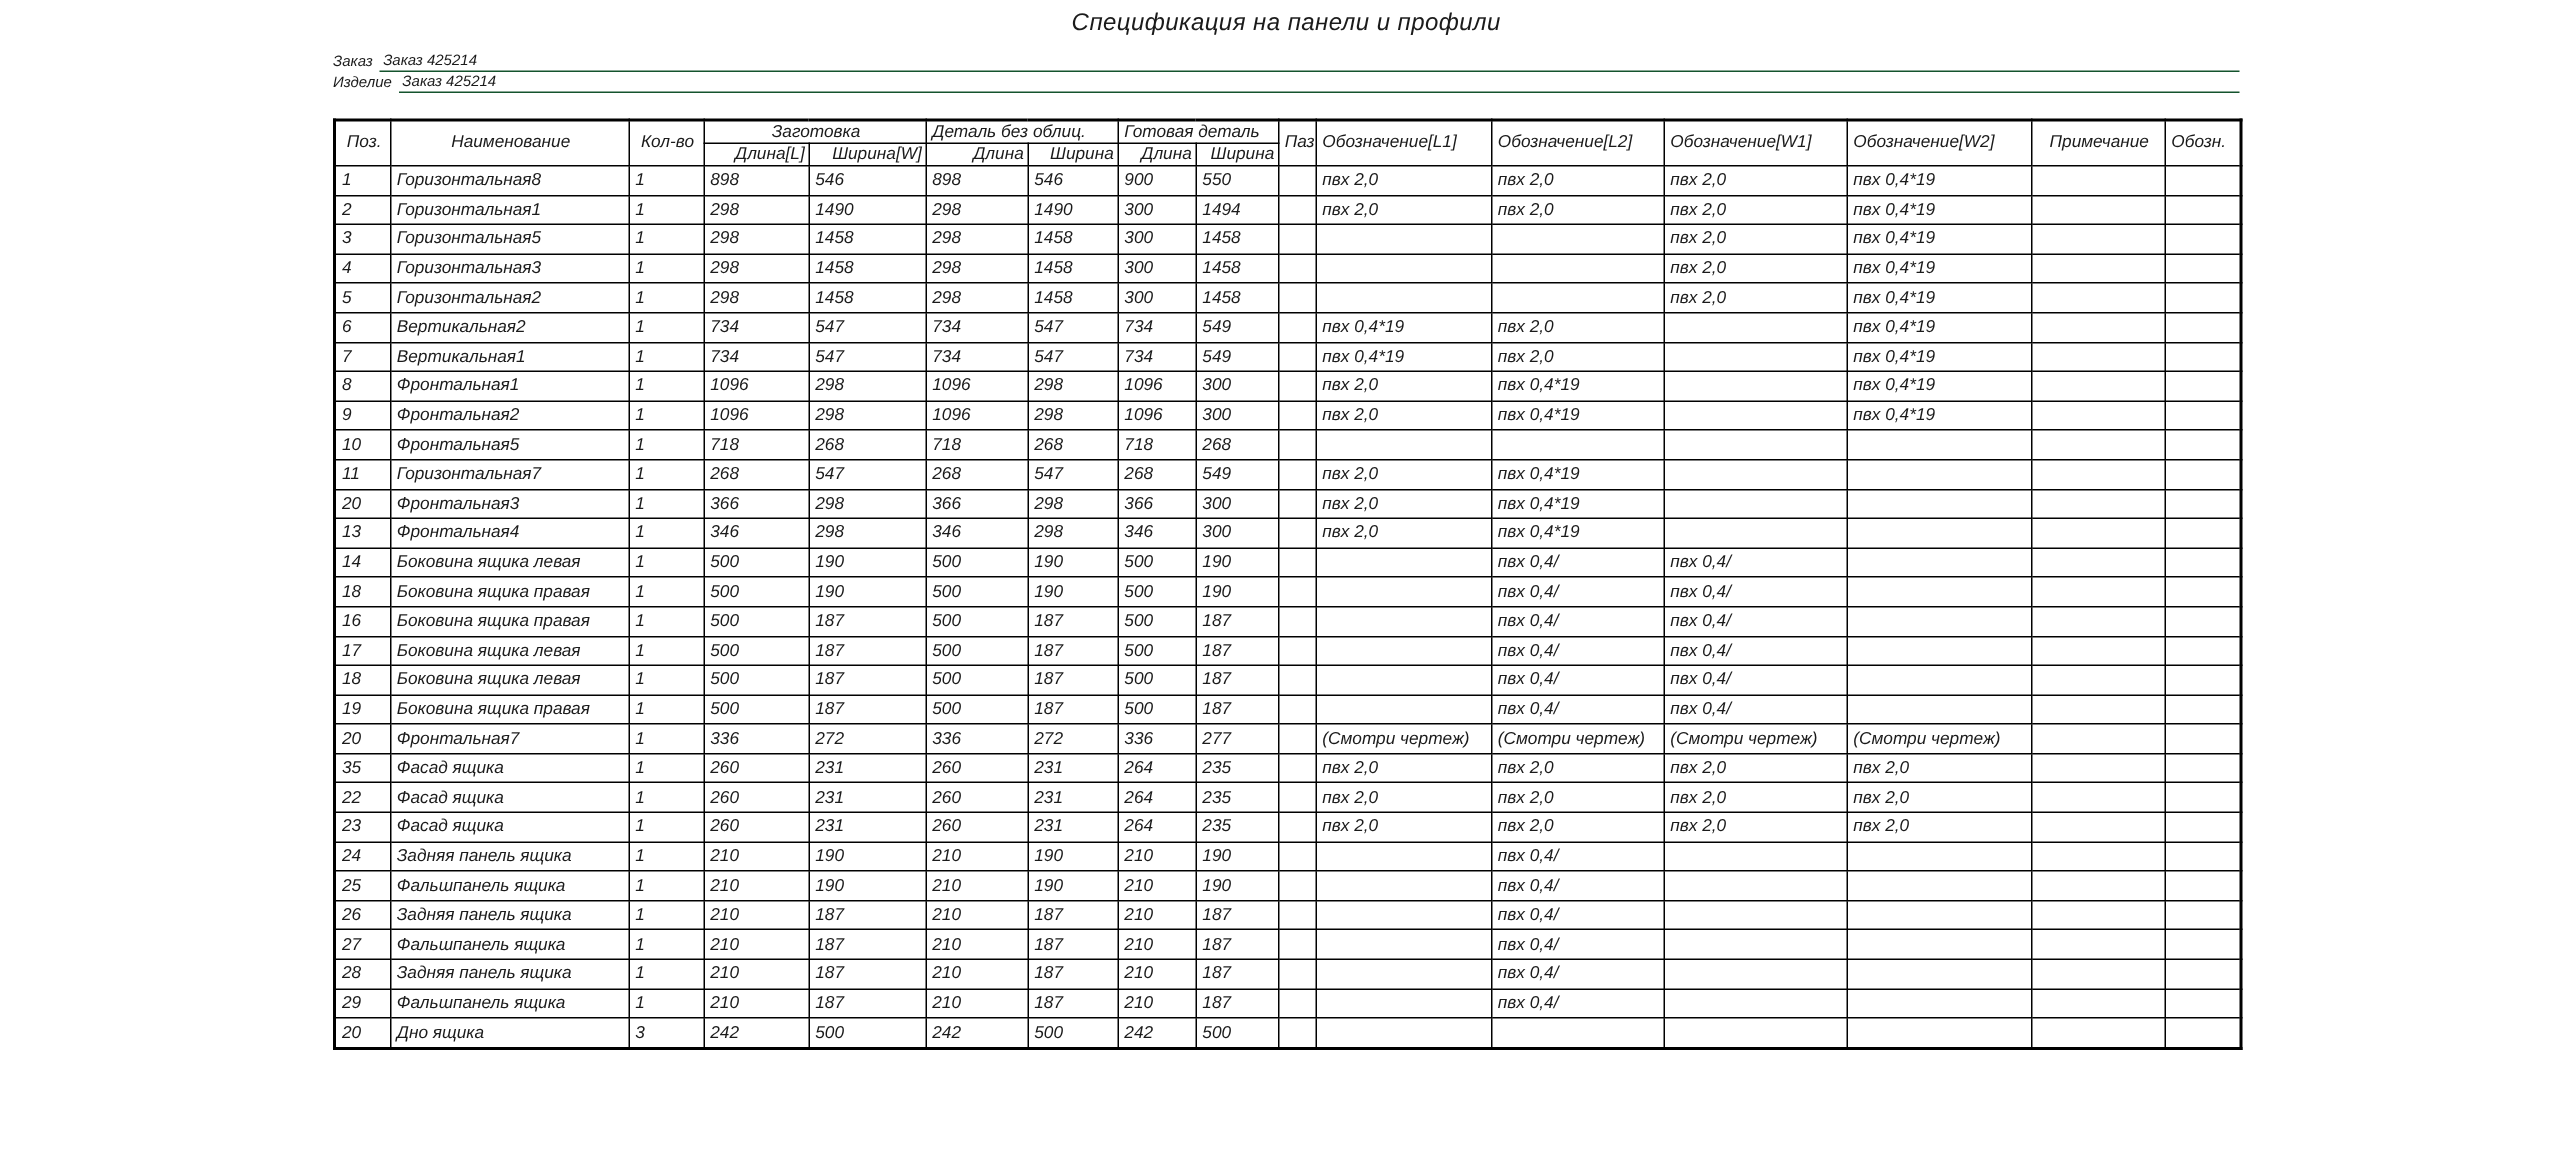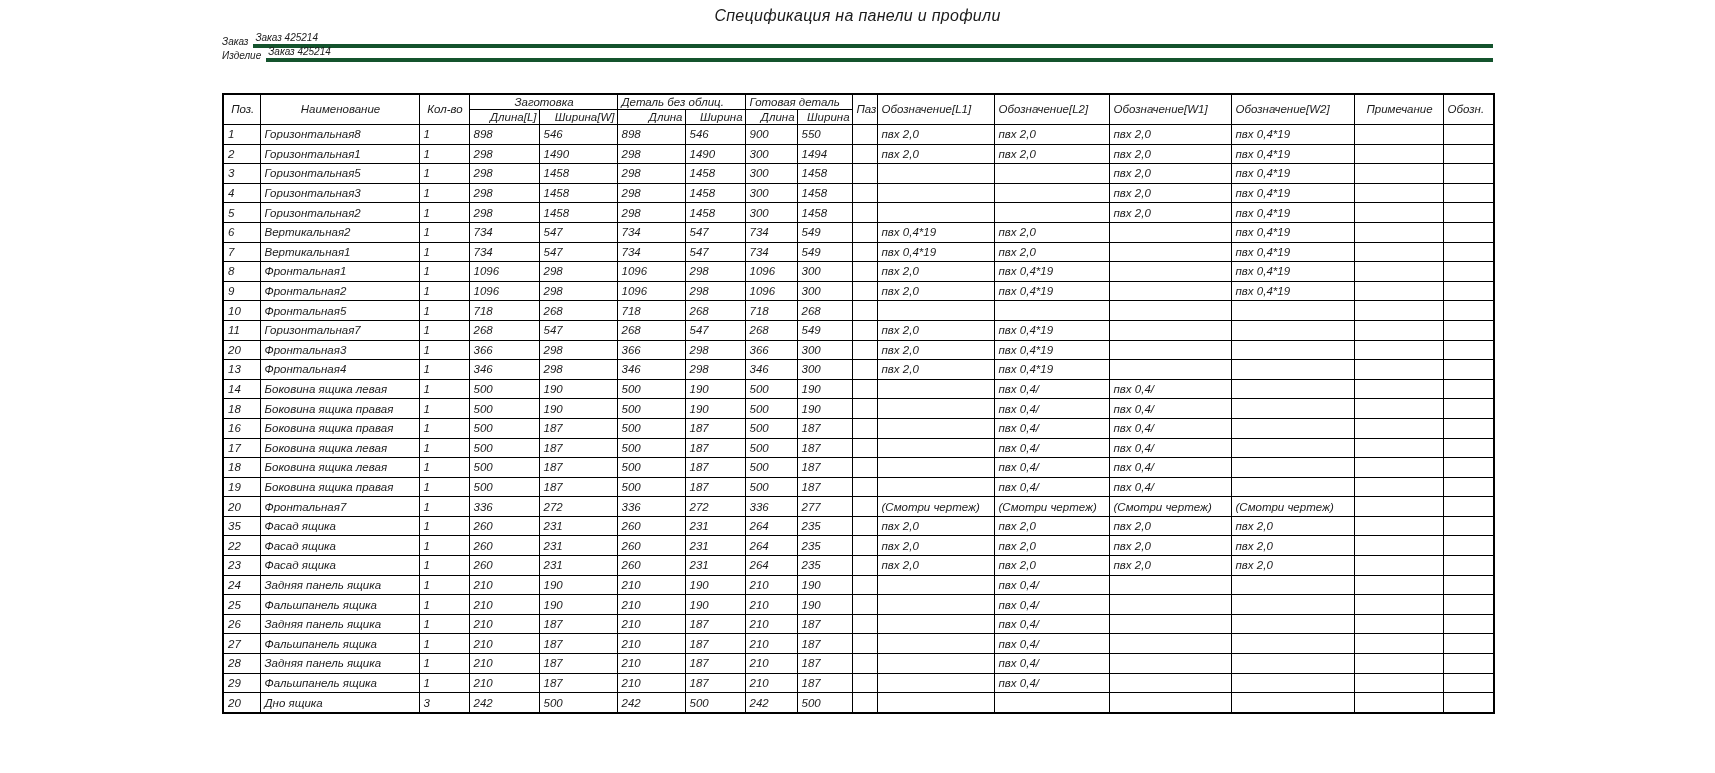"Заказ 425214" .form-line .val { border-bottom: 4px solid #14532d -> 1px solid #14532d }
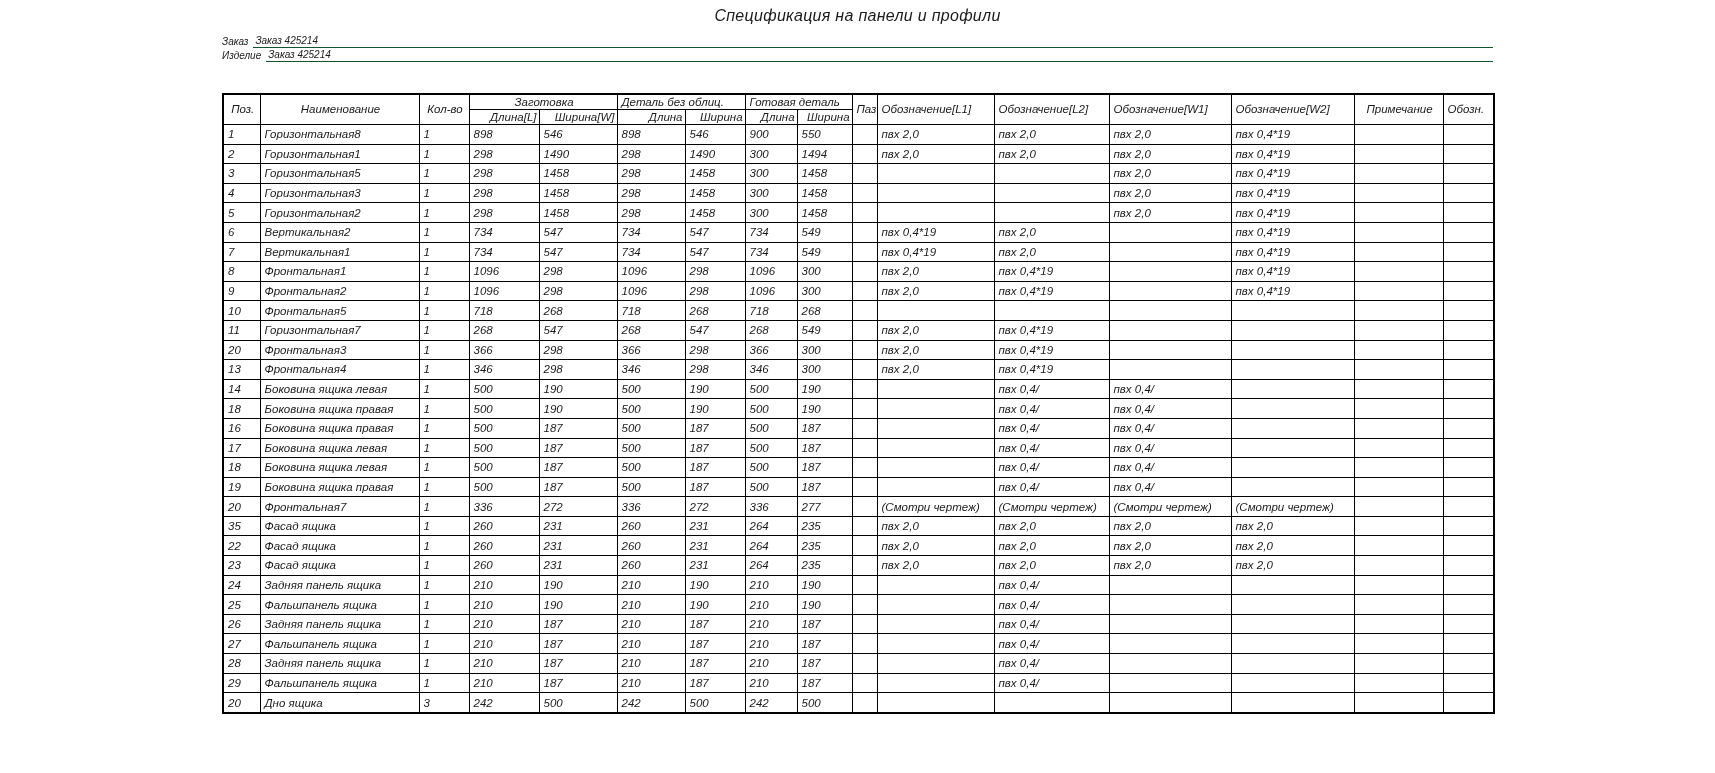"Поз." table.spec { margin-top: 31px -> 17px }
